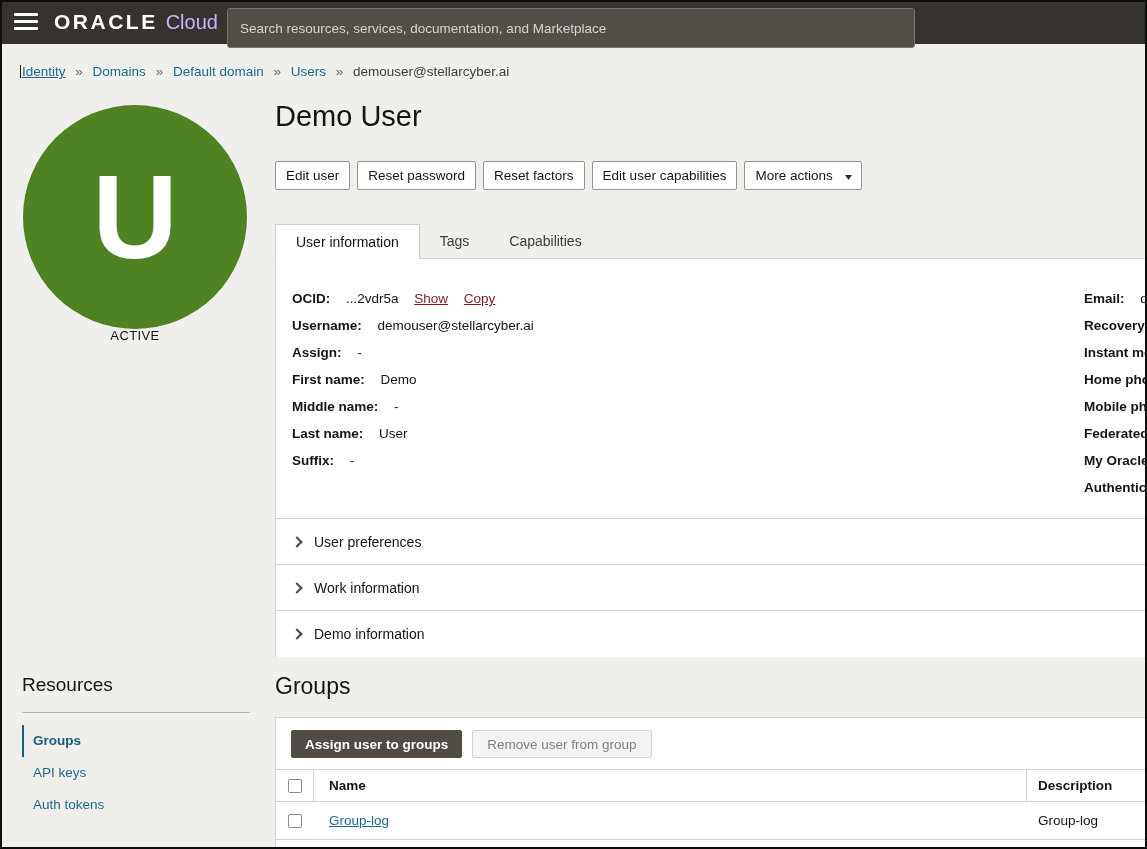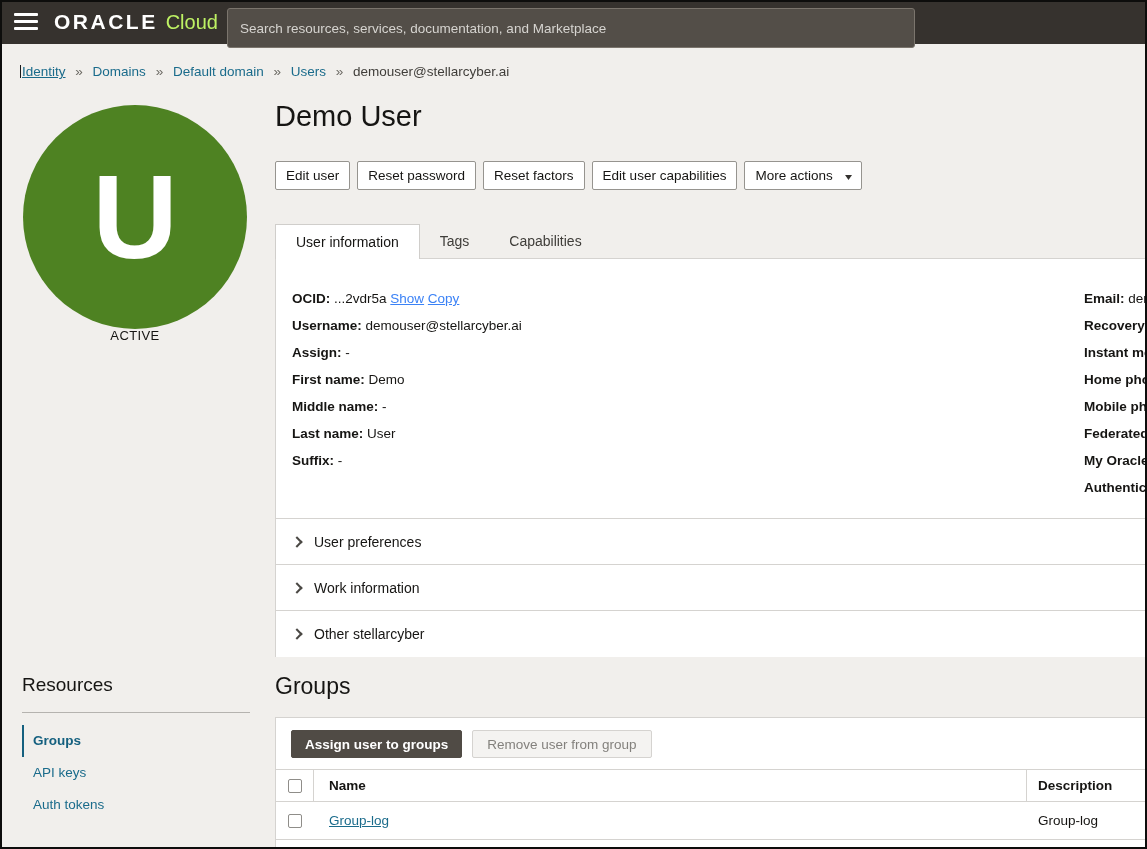"Cloud" .brand-cloud { color: #bef264 -> #c4b5fd }
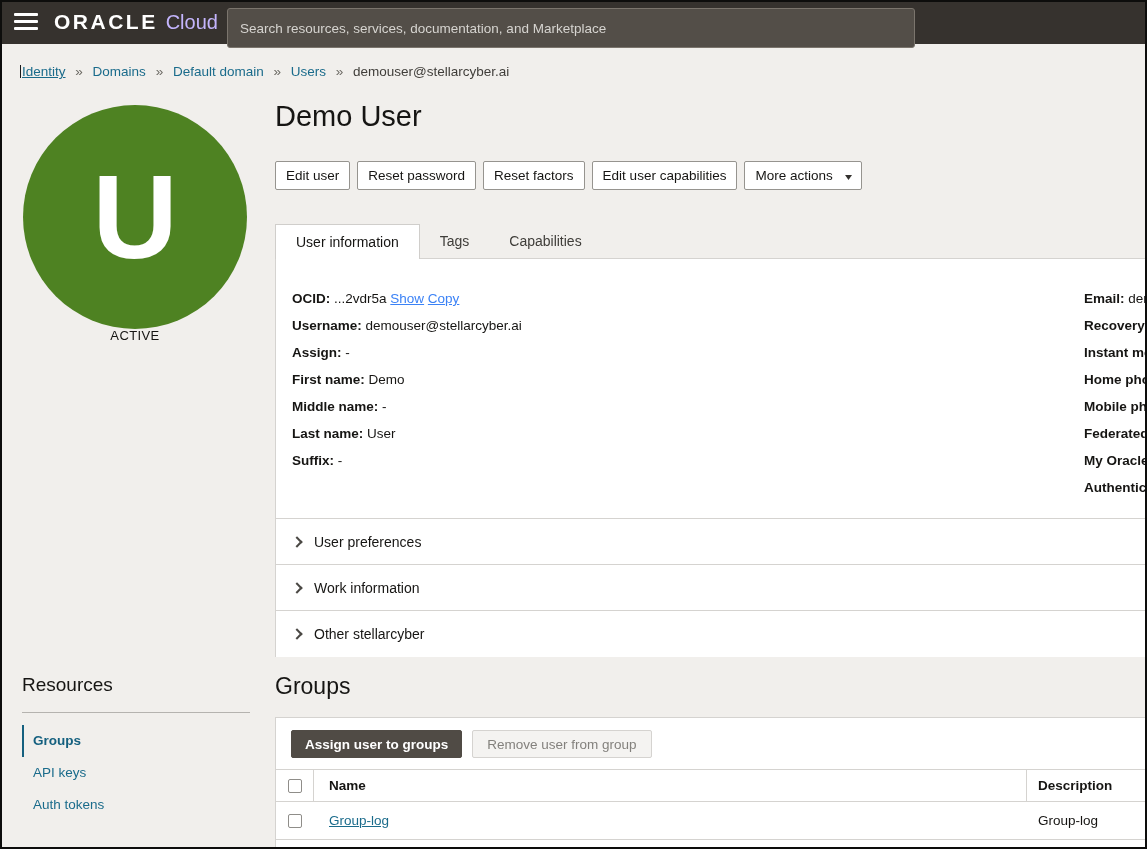"...2vdr5a" .fv { margin-left: 0 -> 12px }
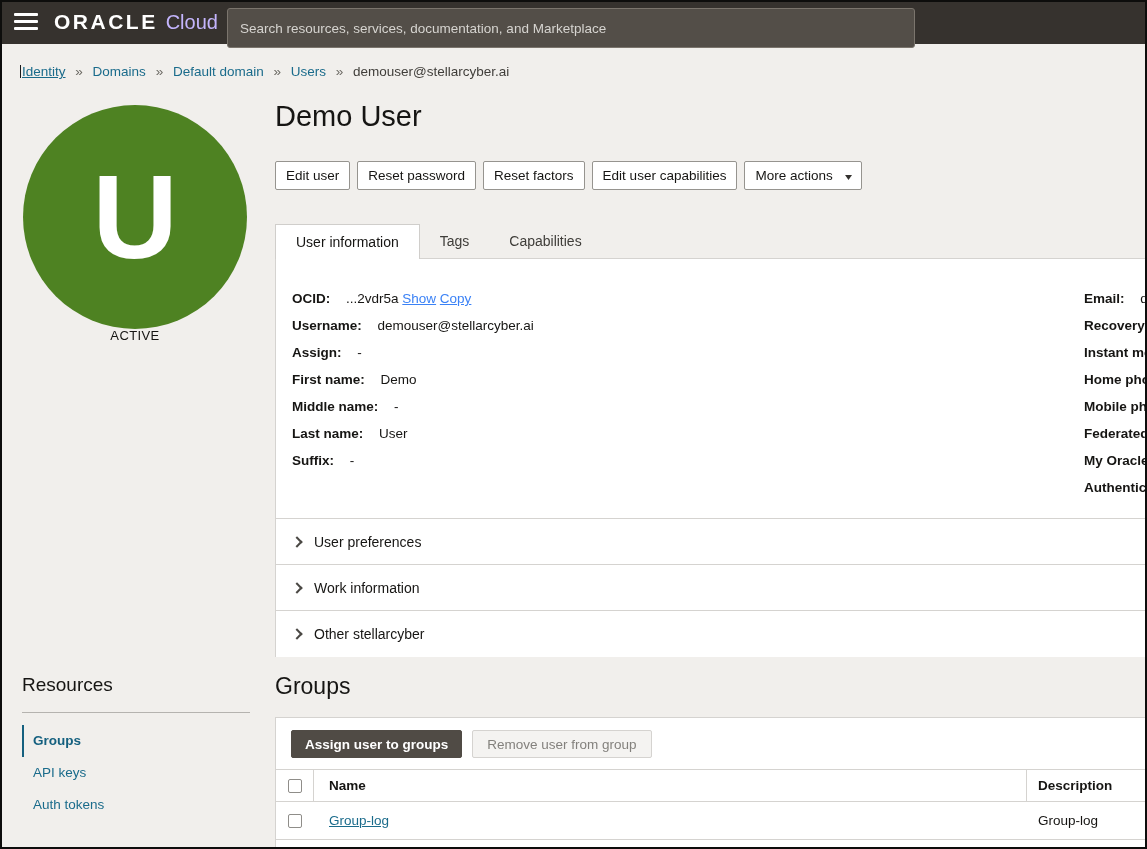"Show" .inline-link { color: #3b82f6 -> #7f1d1d; margin-left: none -> 12px }
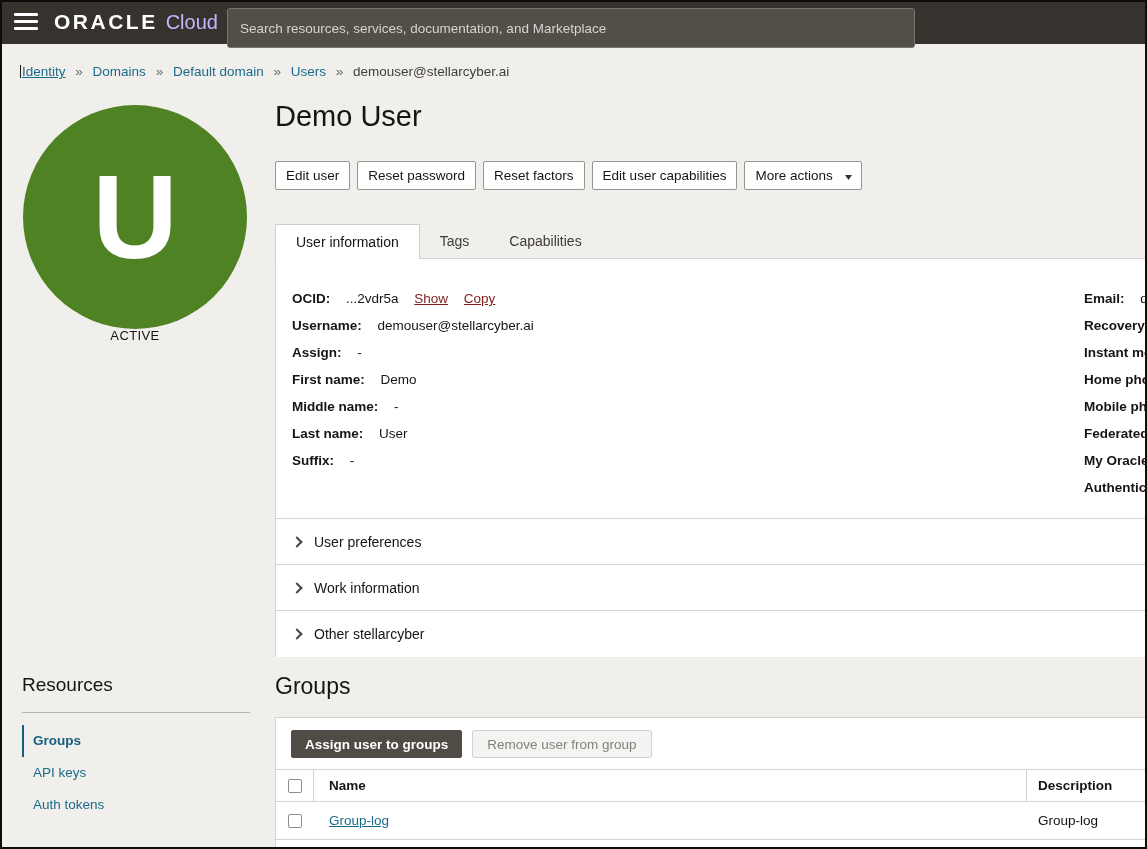"Other stellarcyber" span { text: Other stellarcyber -> Demo information }
